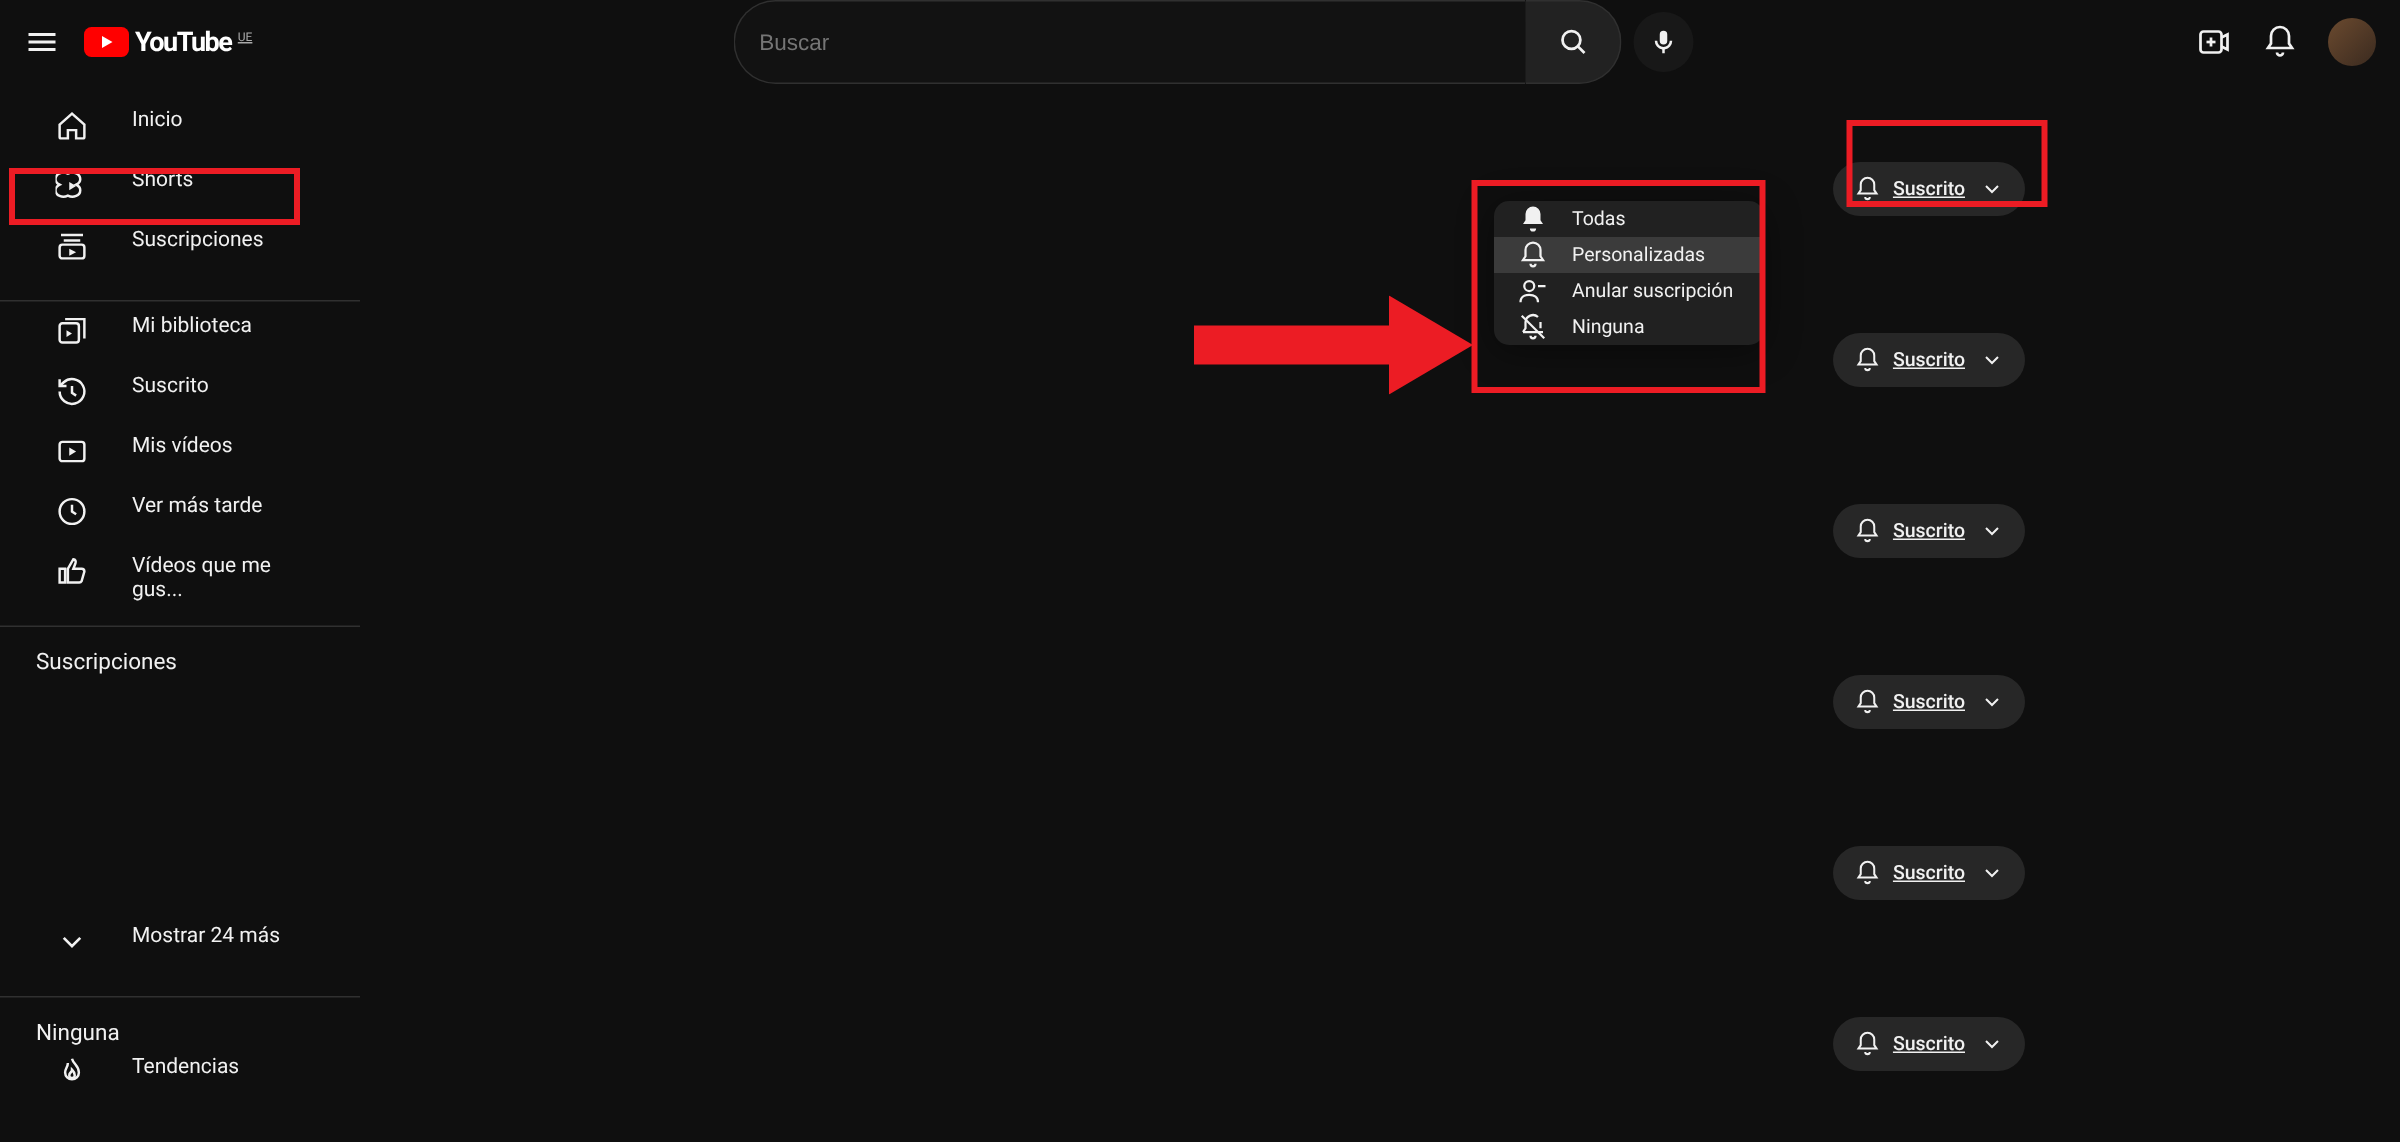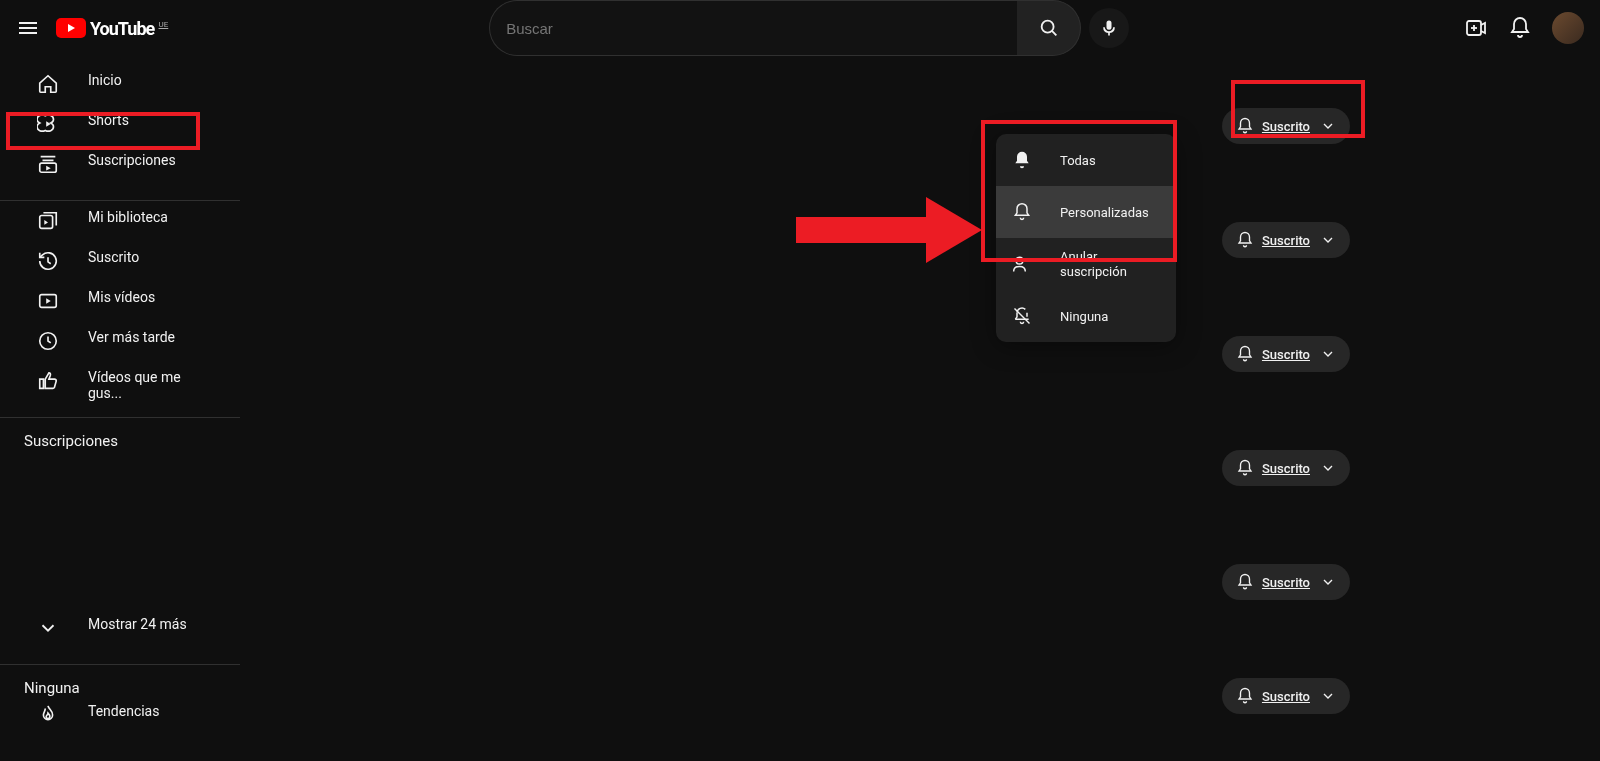"Todas" .menu-item { gap: 28px -> 16px; height: 52px -> 24px }
